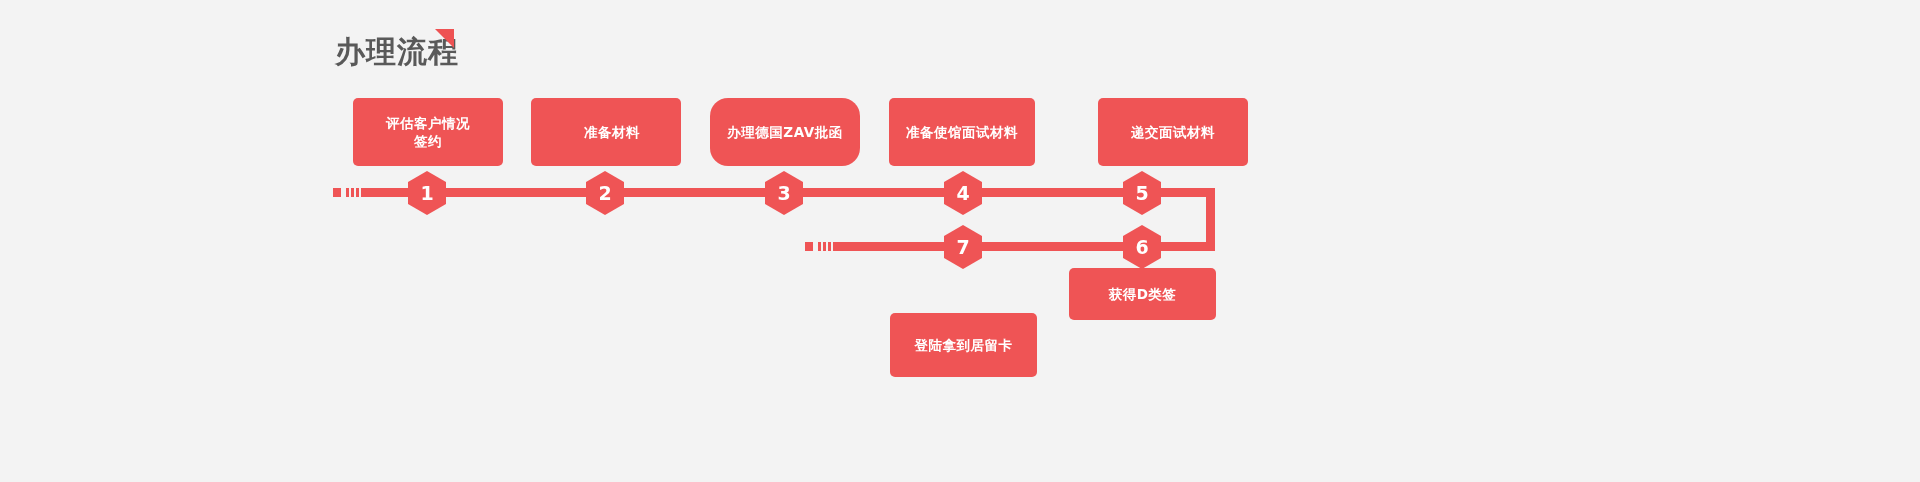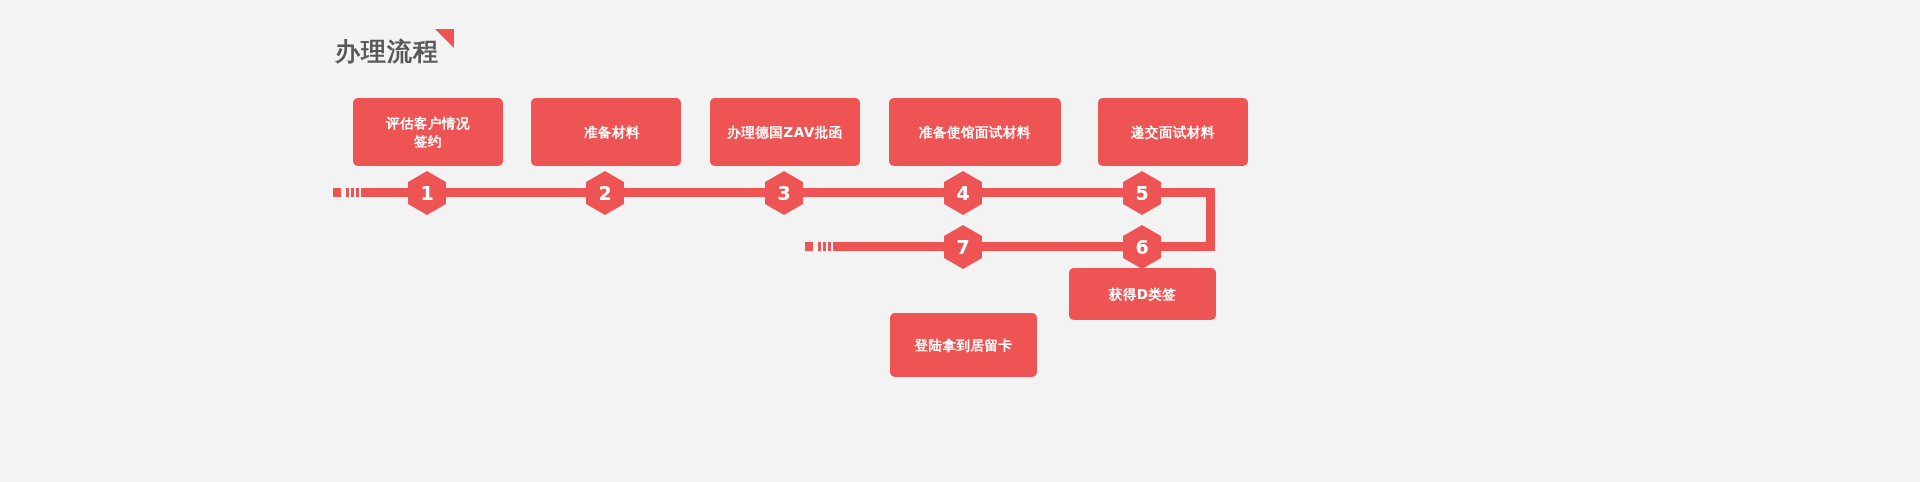"办理流程" .title-text { font-size: 25px -> 30px }
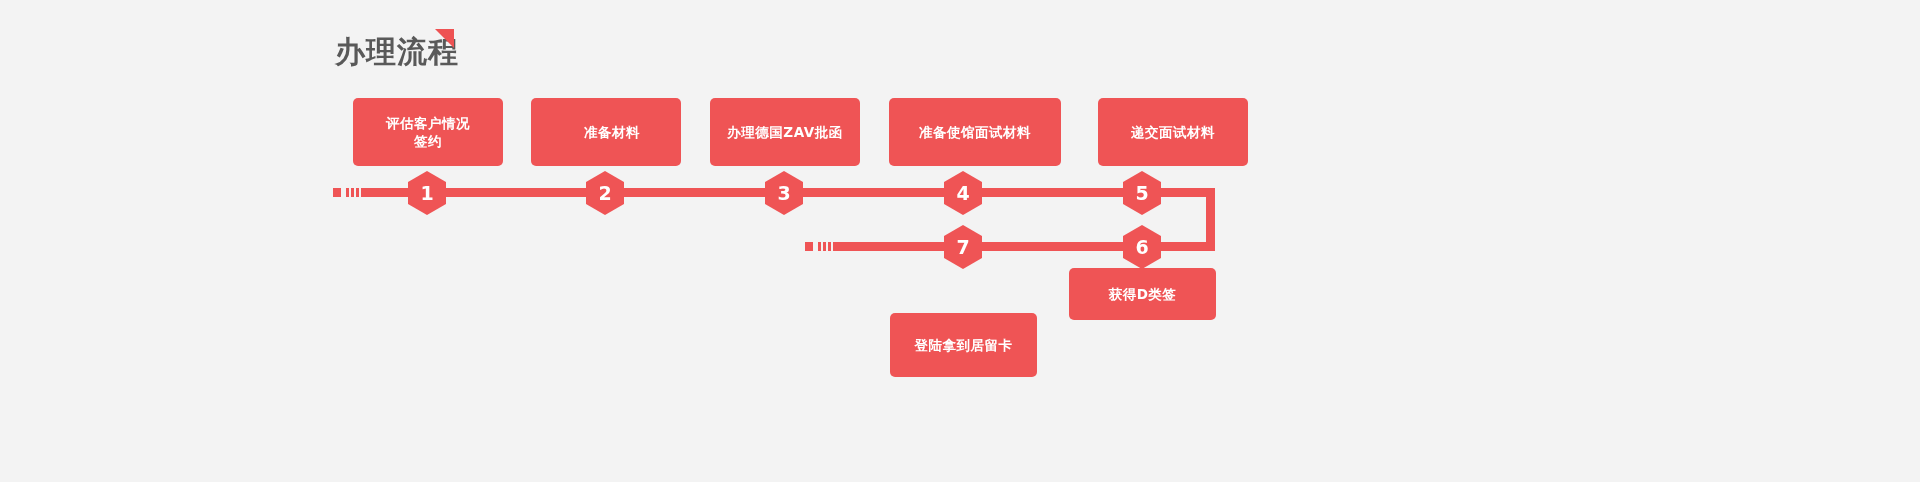"办理德国ZAV批函" div.step-box { border-radius: none -> 18px }
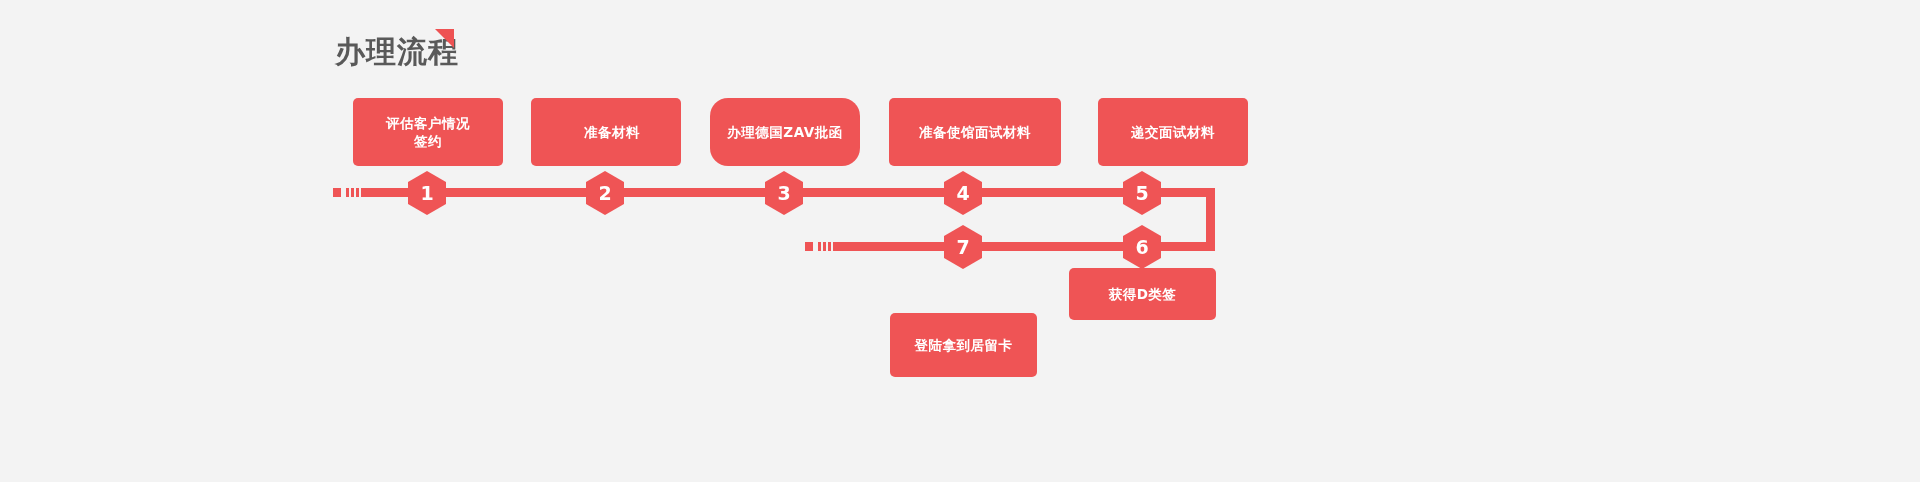"准备使馆面试材料" div.step-box { width: 172px -> 146px }
